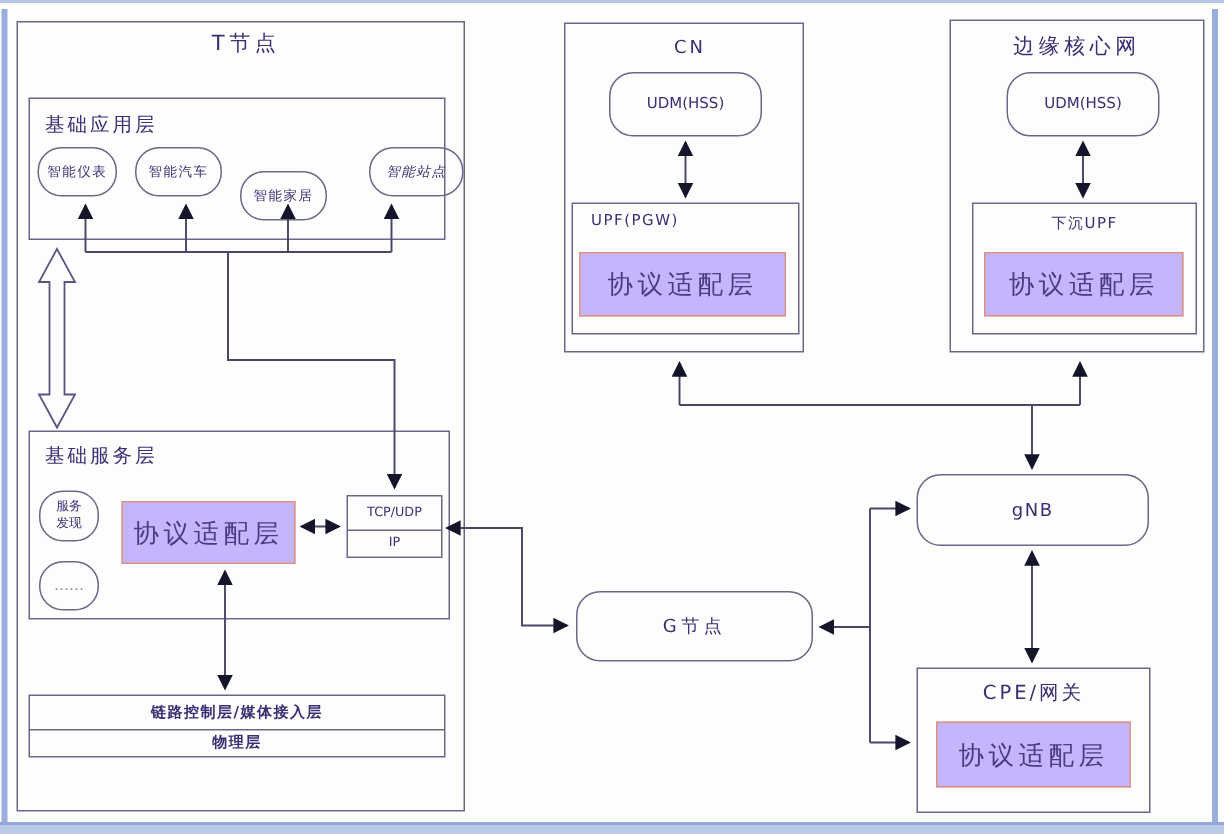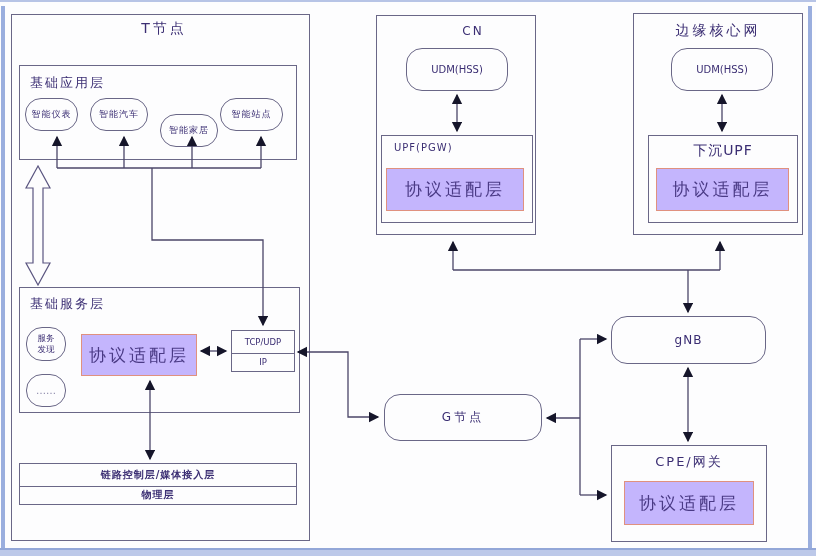"CN" div.lbl { left: 393px -> 380px }
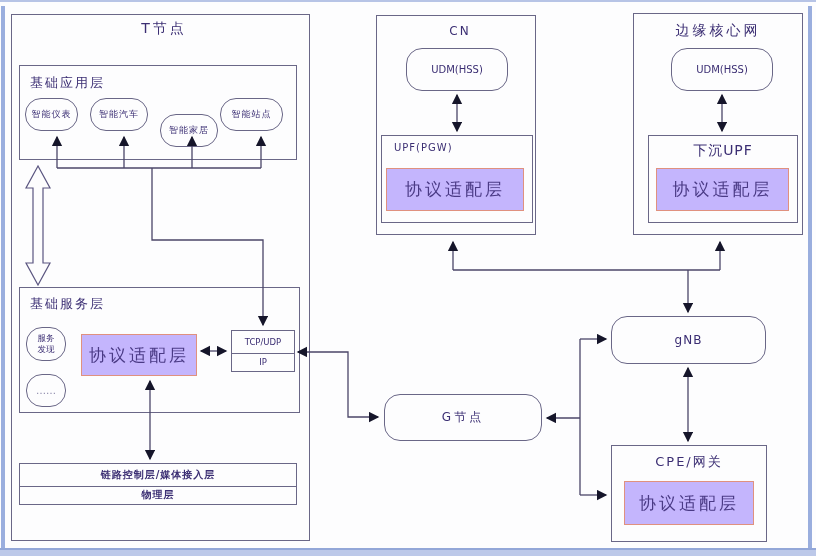"智能站点" div.box { font-style: none -> italic; left: 220px -> 246px }
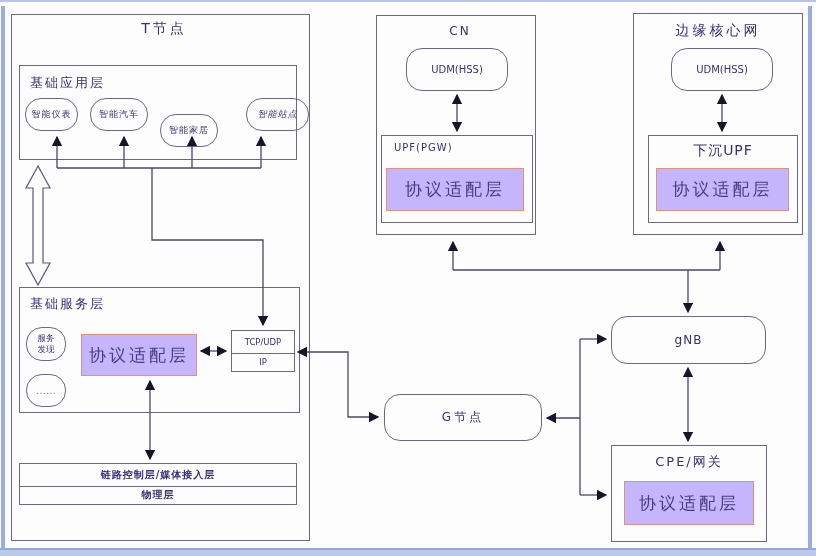"下沉UPF" div.lbl { font-size: 14px -> 10px }
